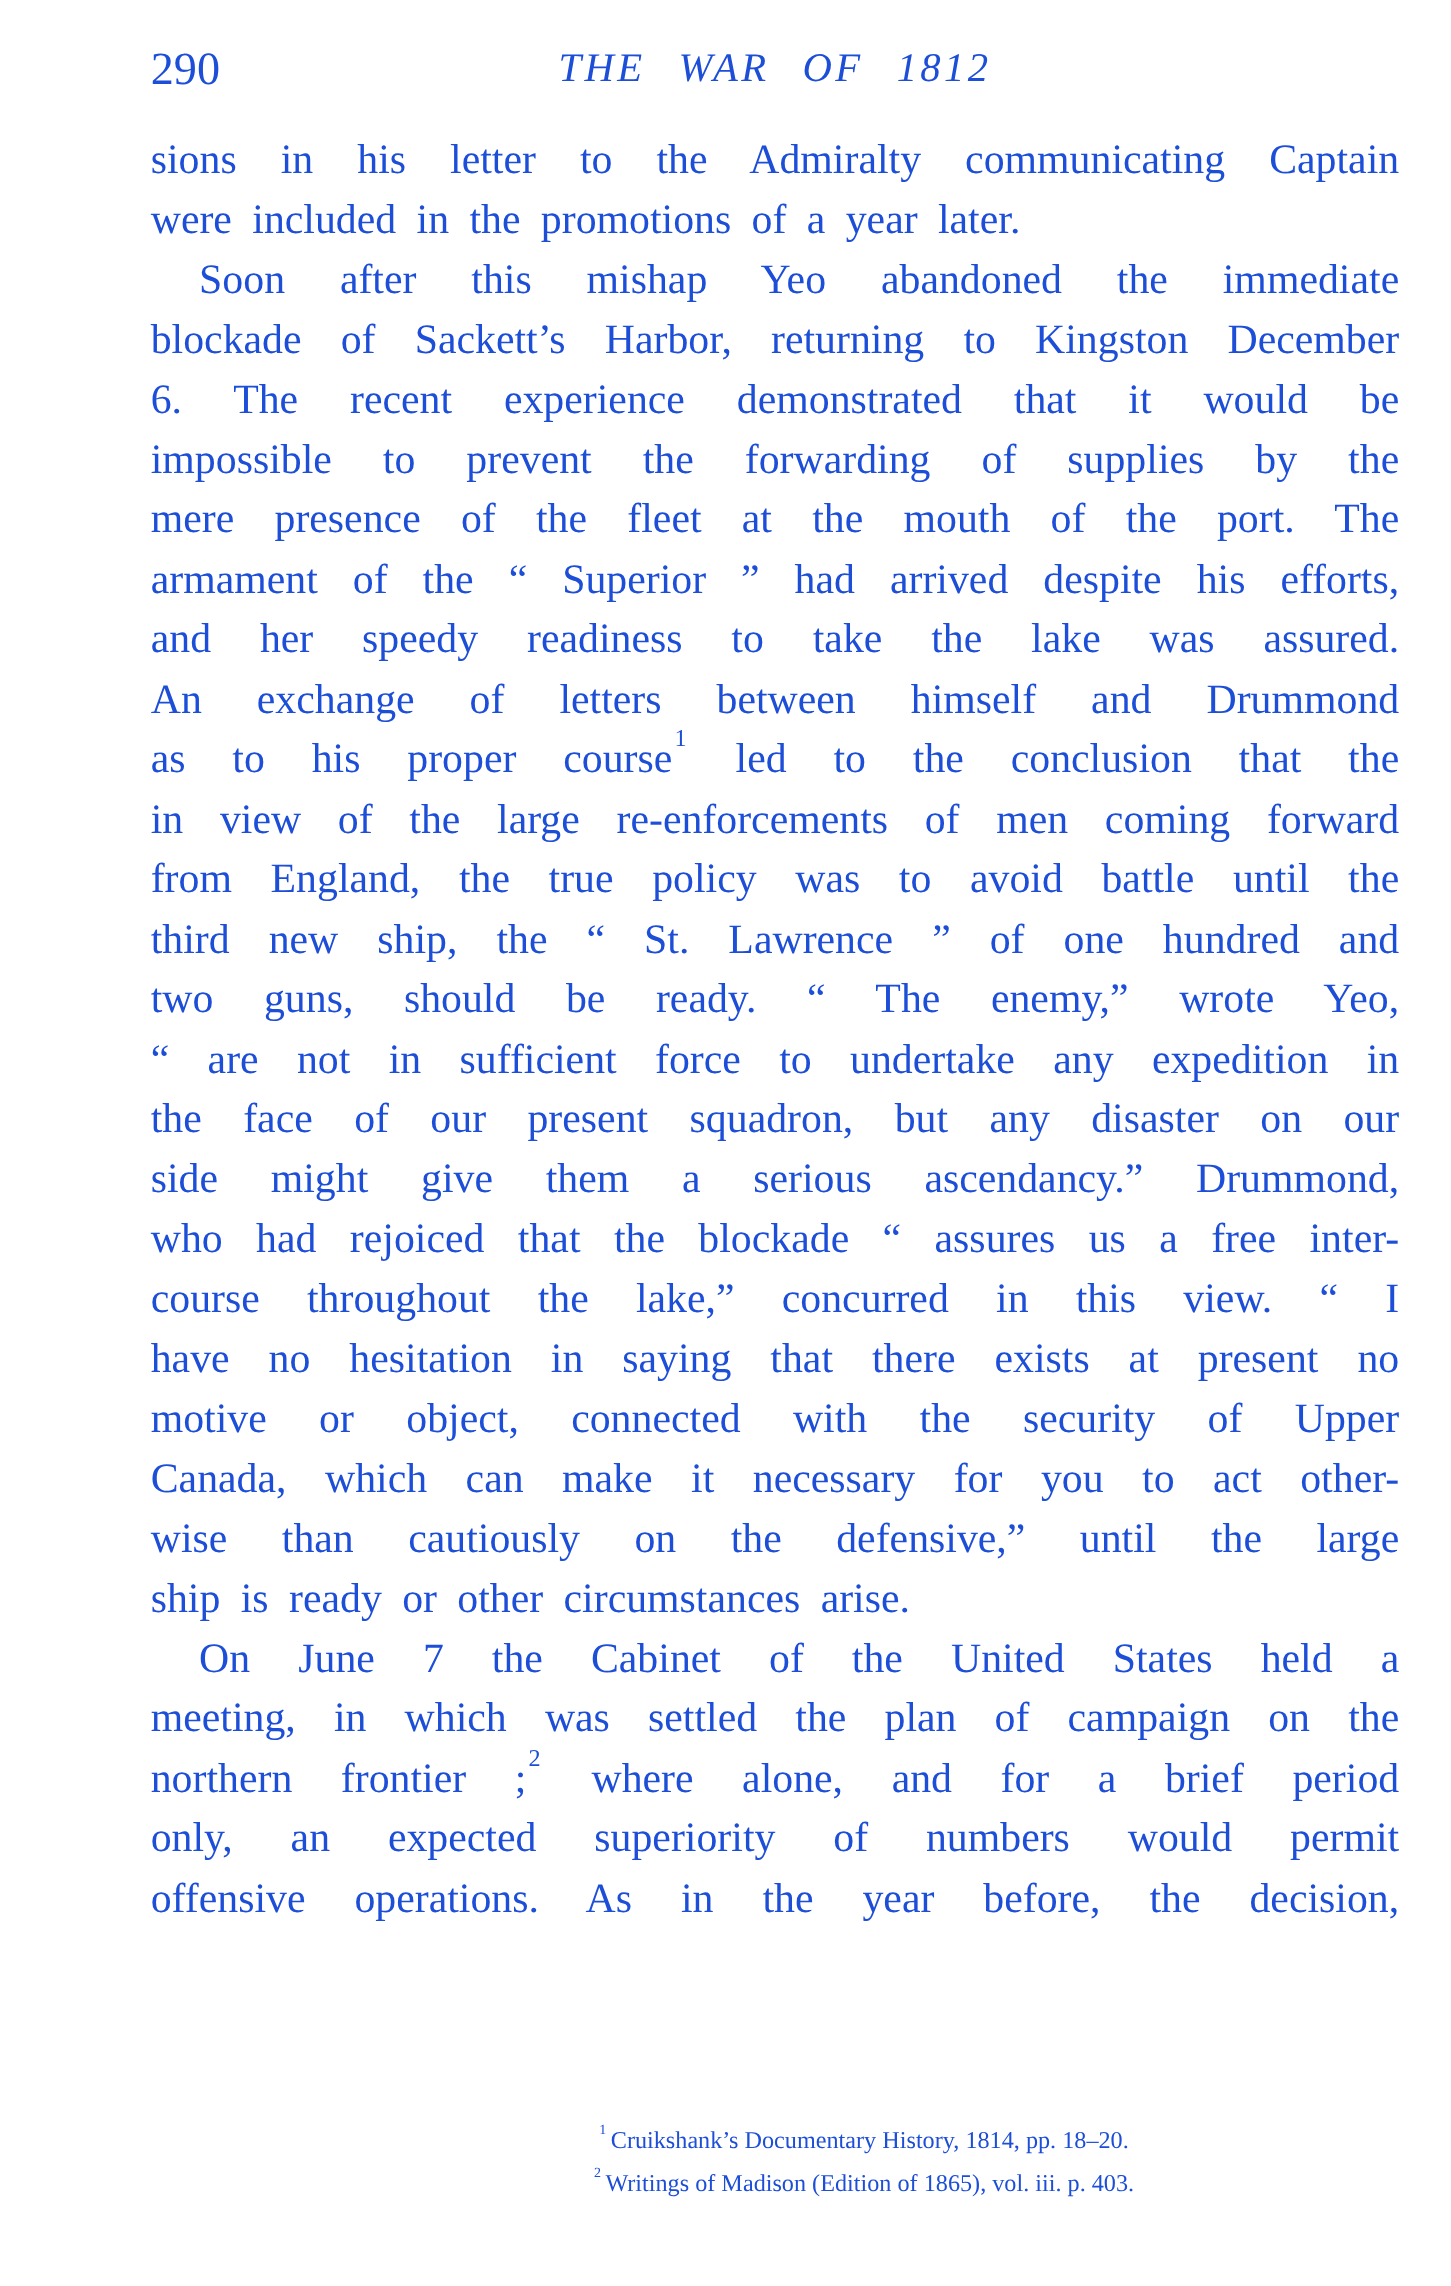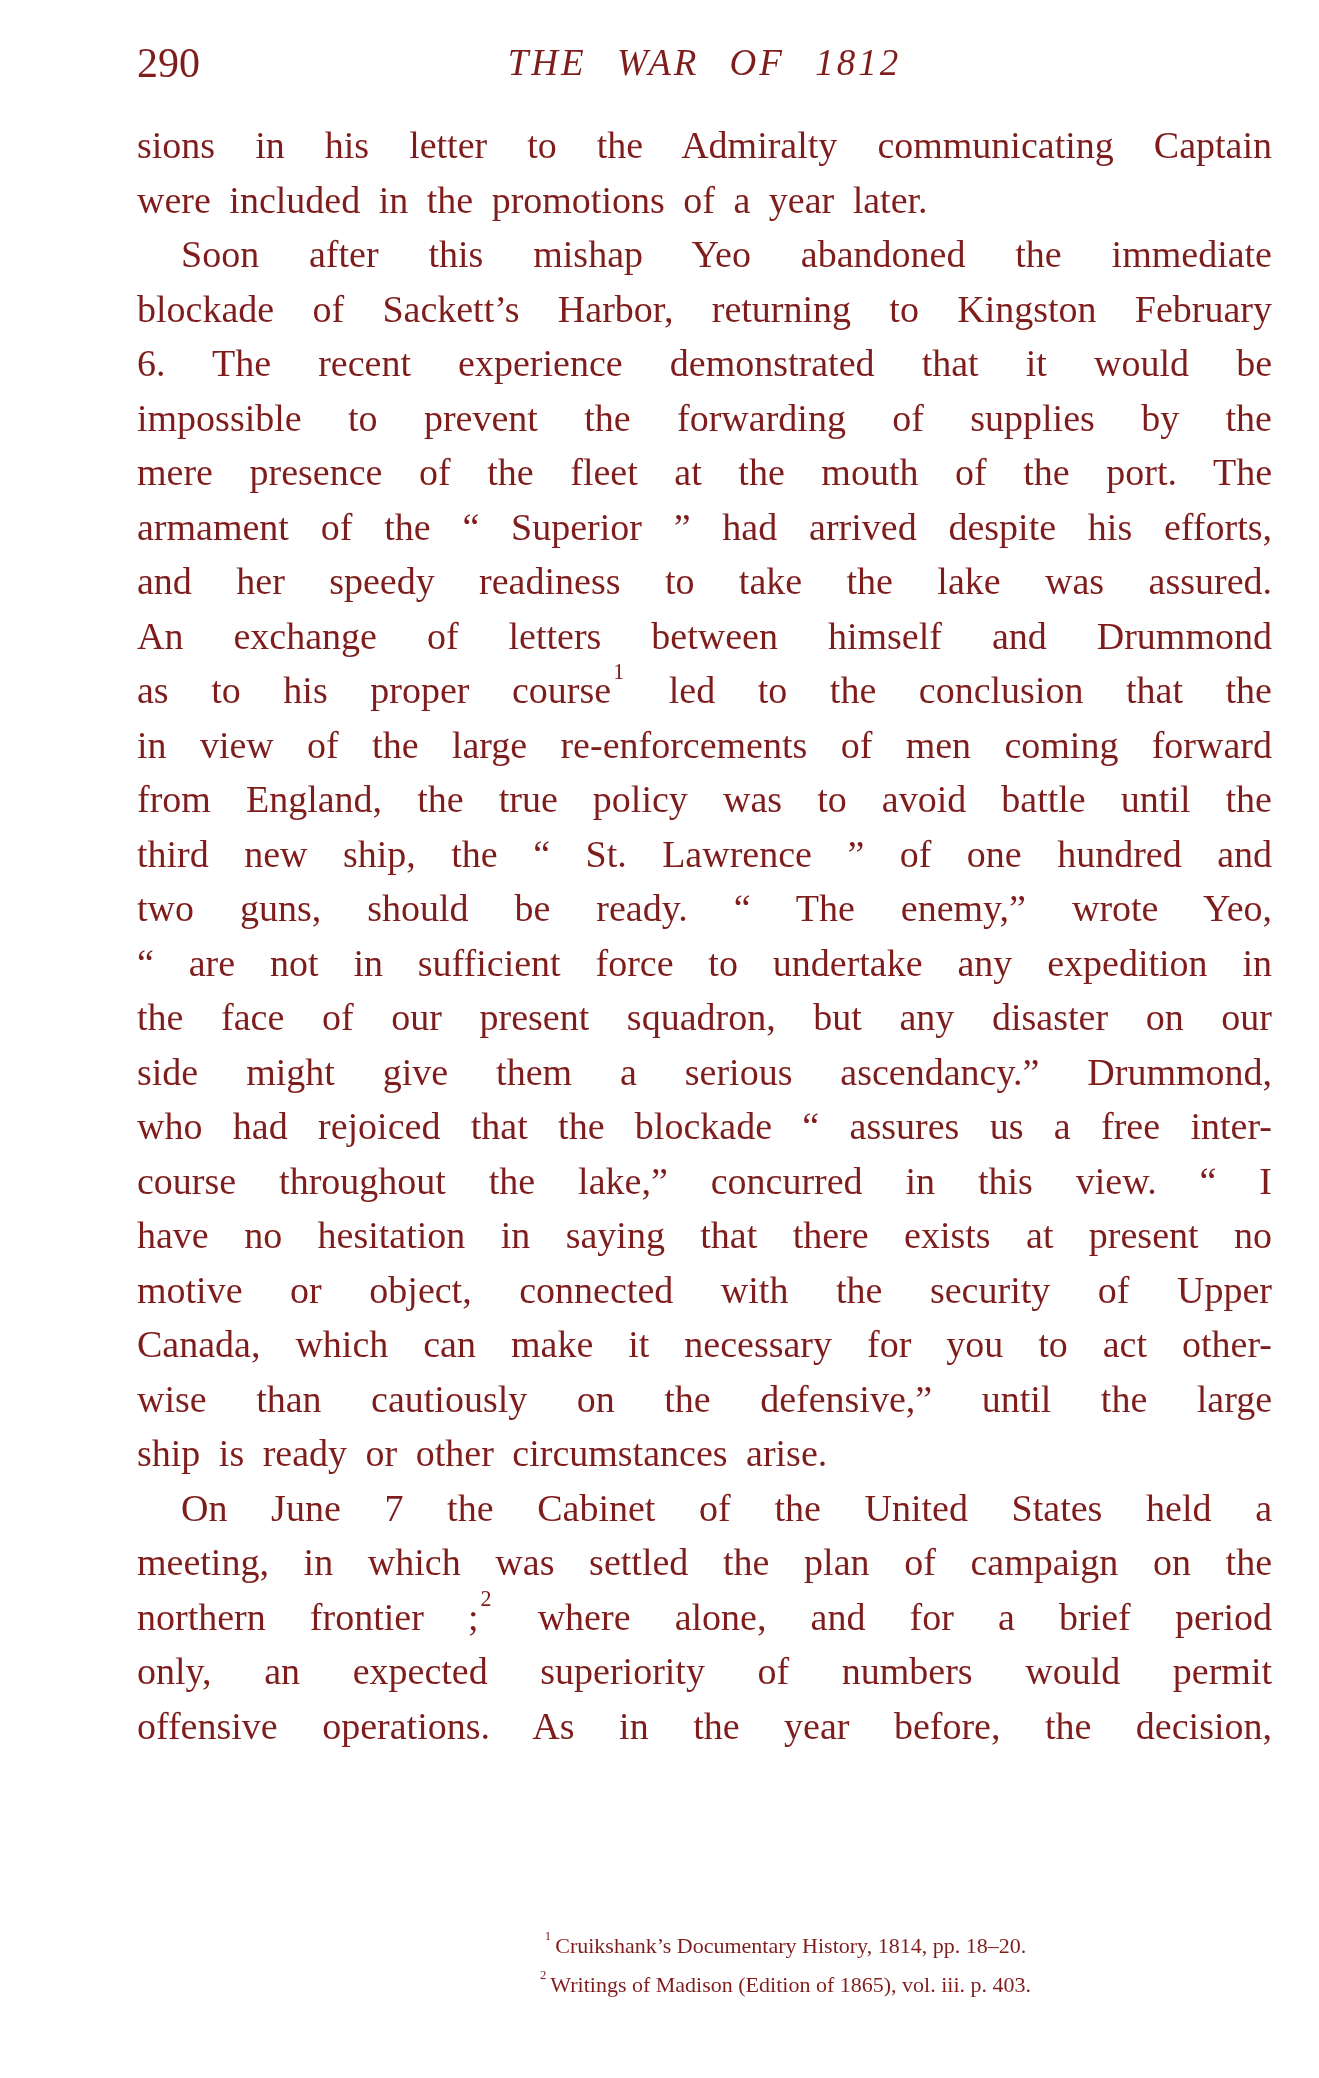"290" .page { color: #7f1d1d -> #1d4ed8 }
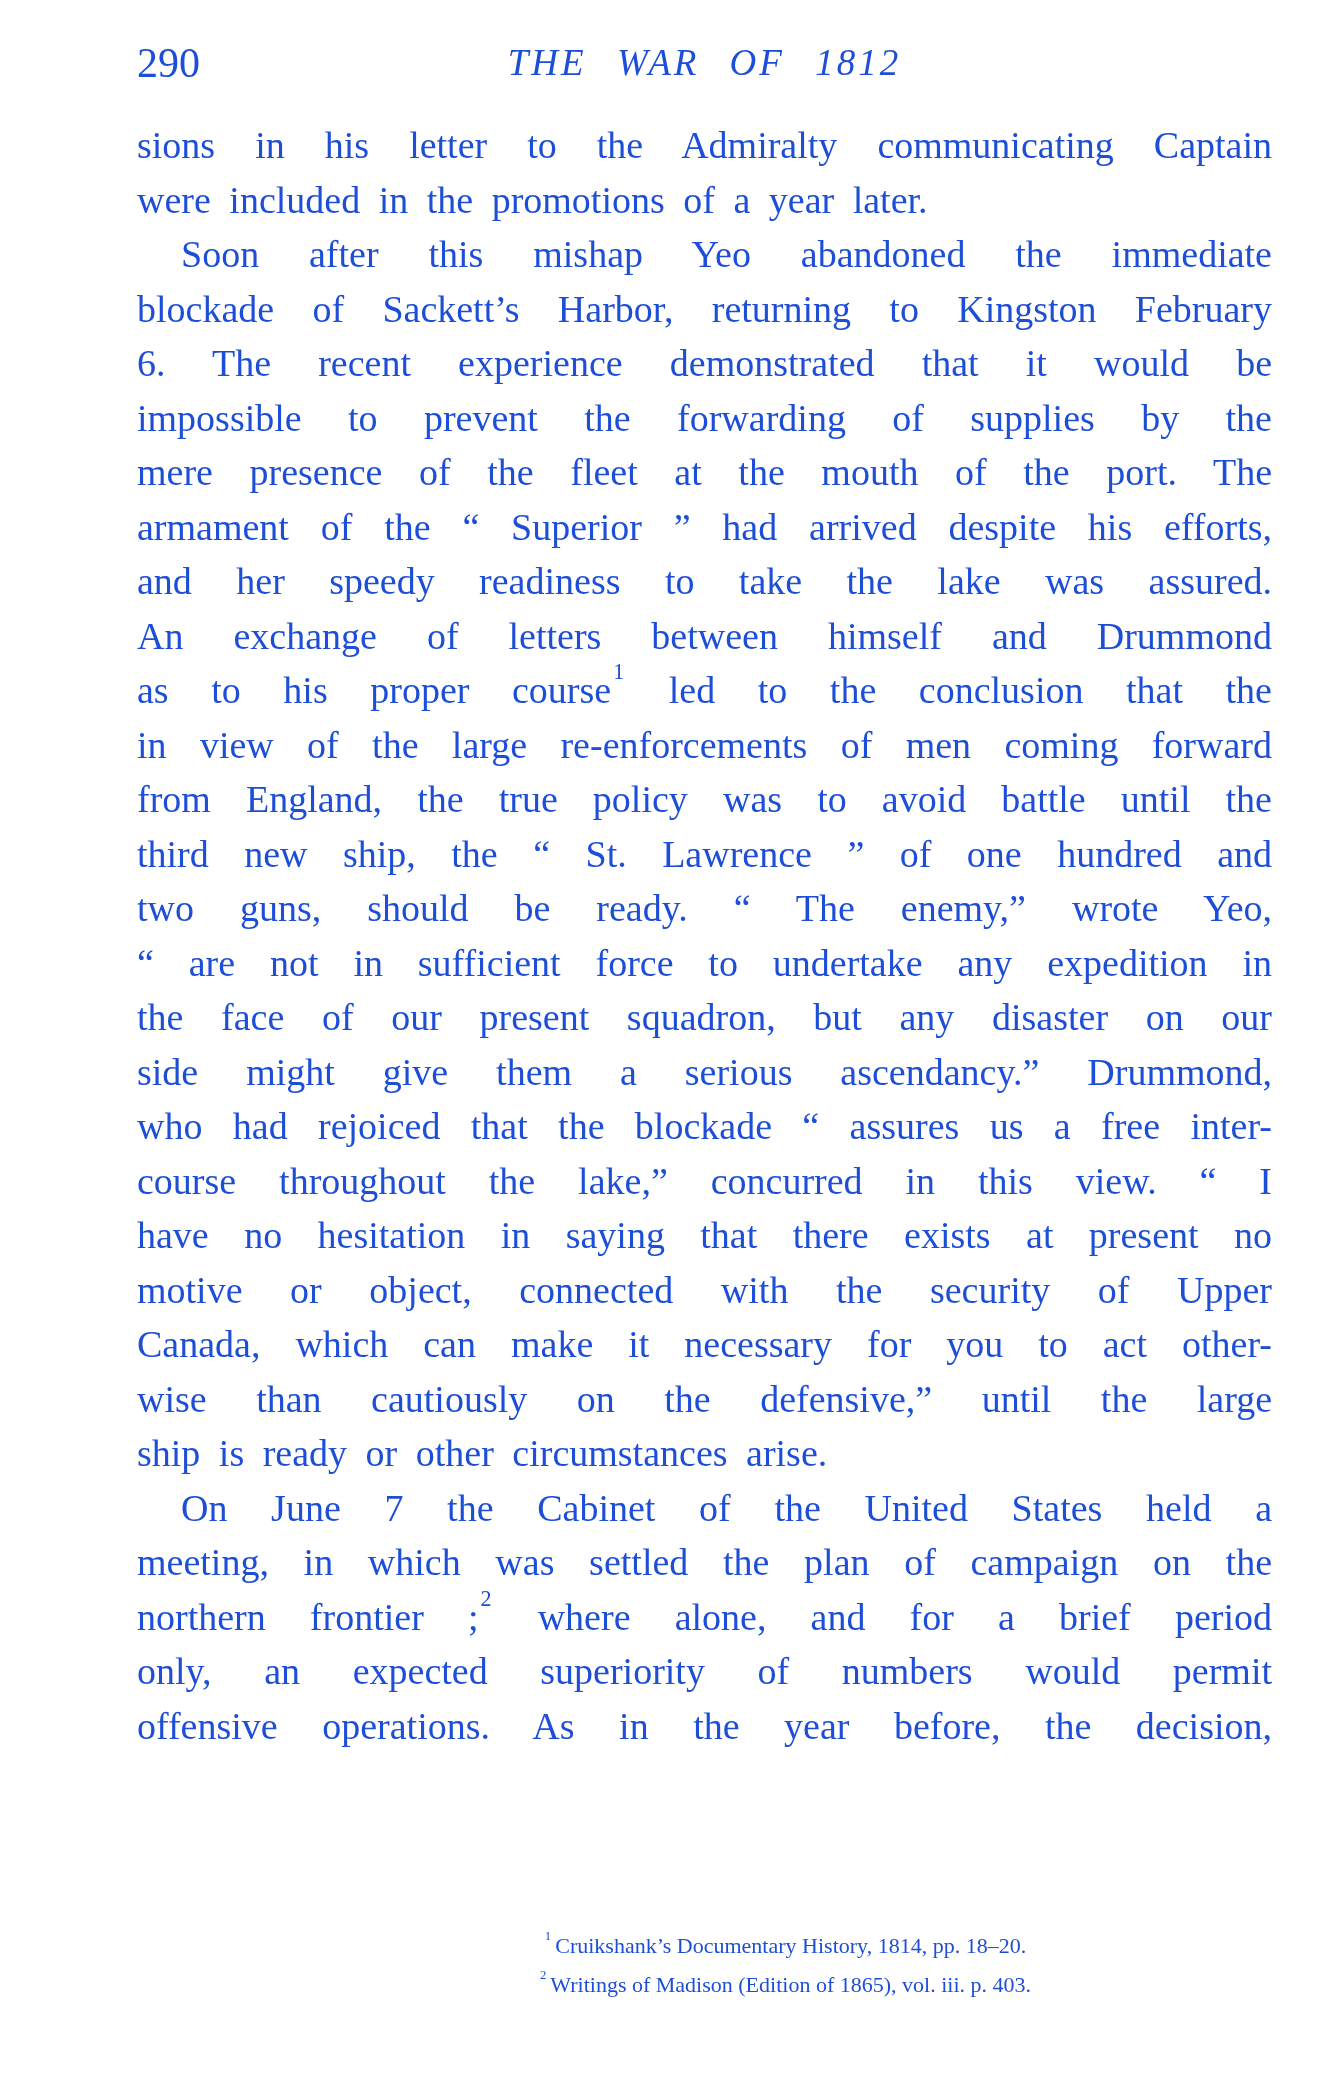"blockade of Sackett’s Harbor, returning" div.line { text: February -> December }
